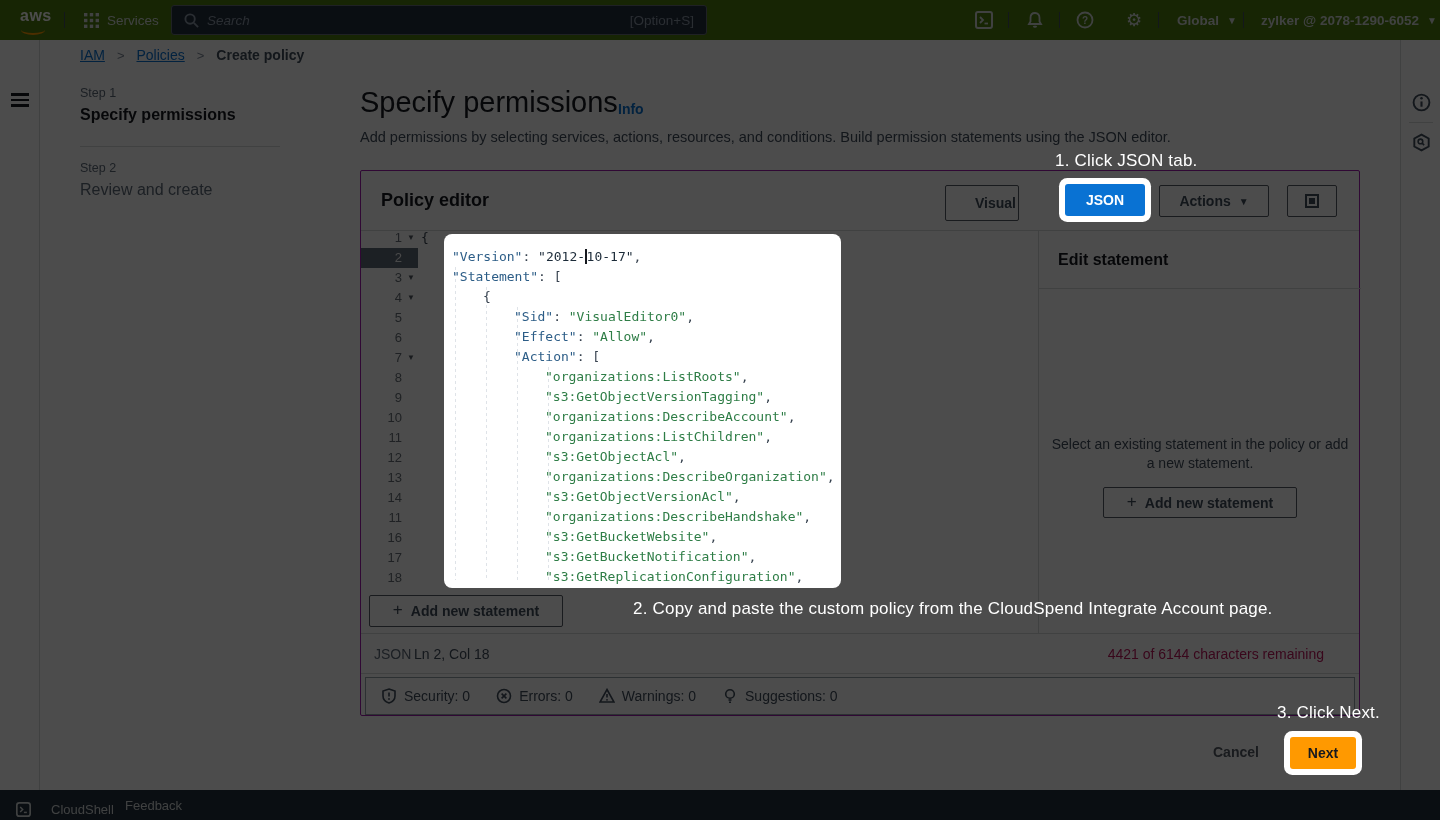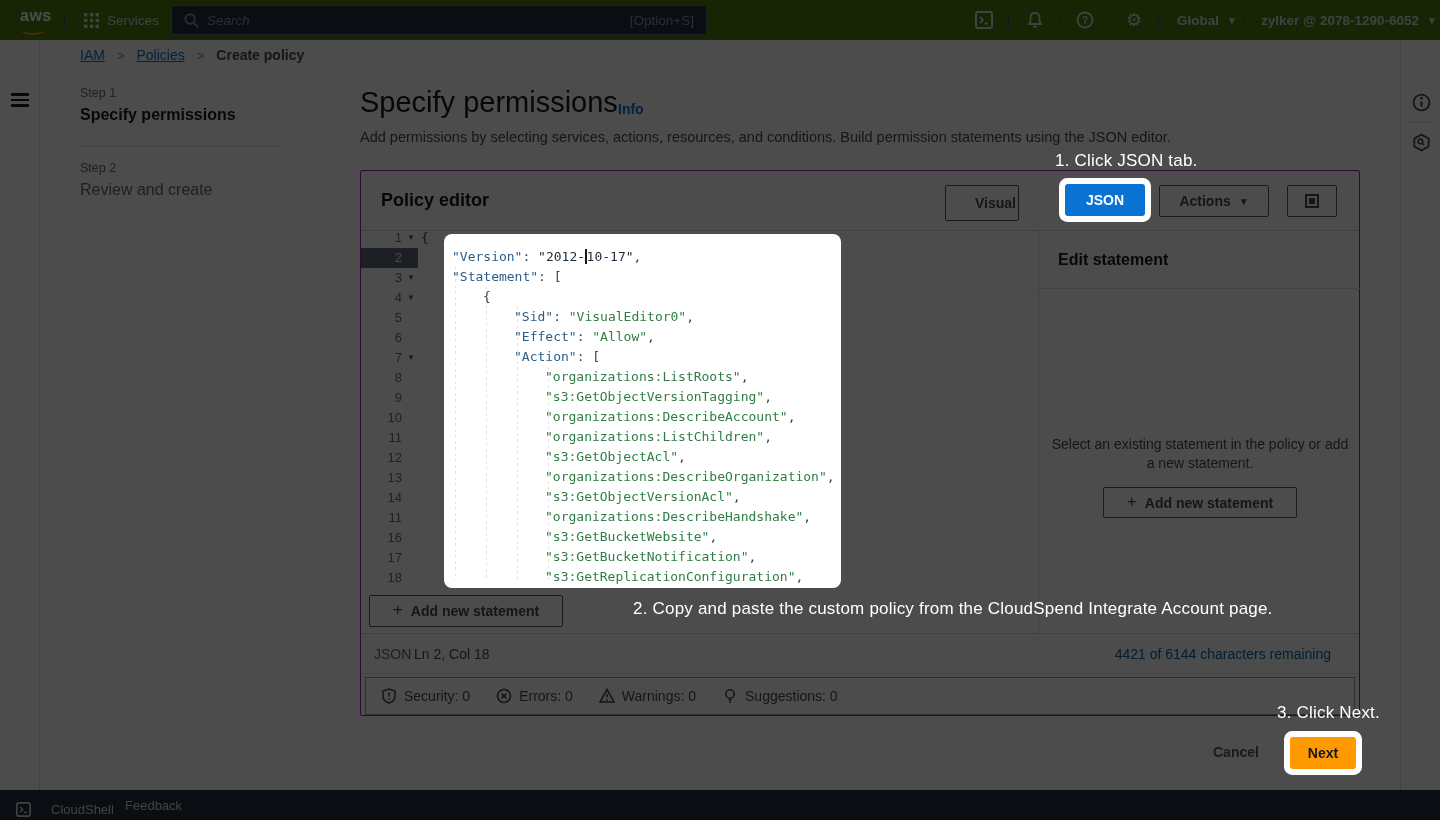"4421 of 6144 characters remaining" .status-chars { color: #0369a1 -> #be185d; right: 28px -> 35px }
